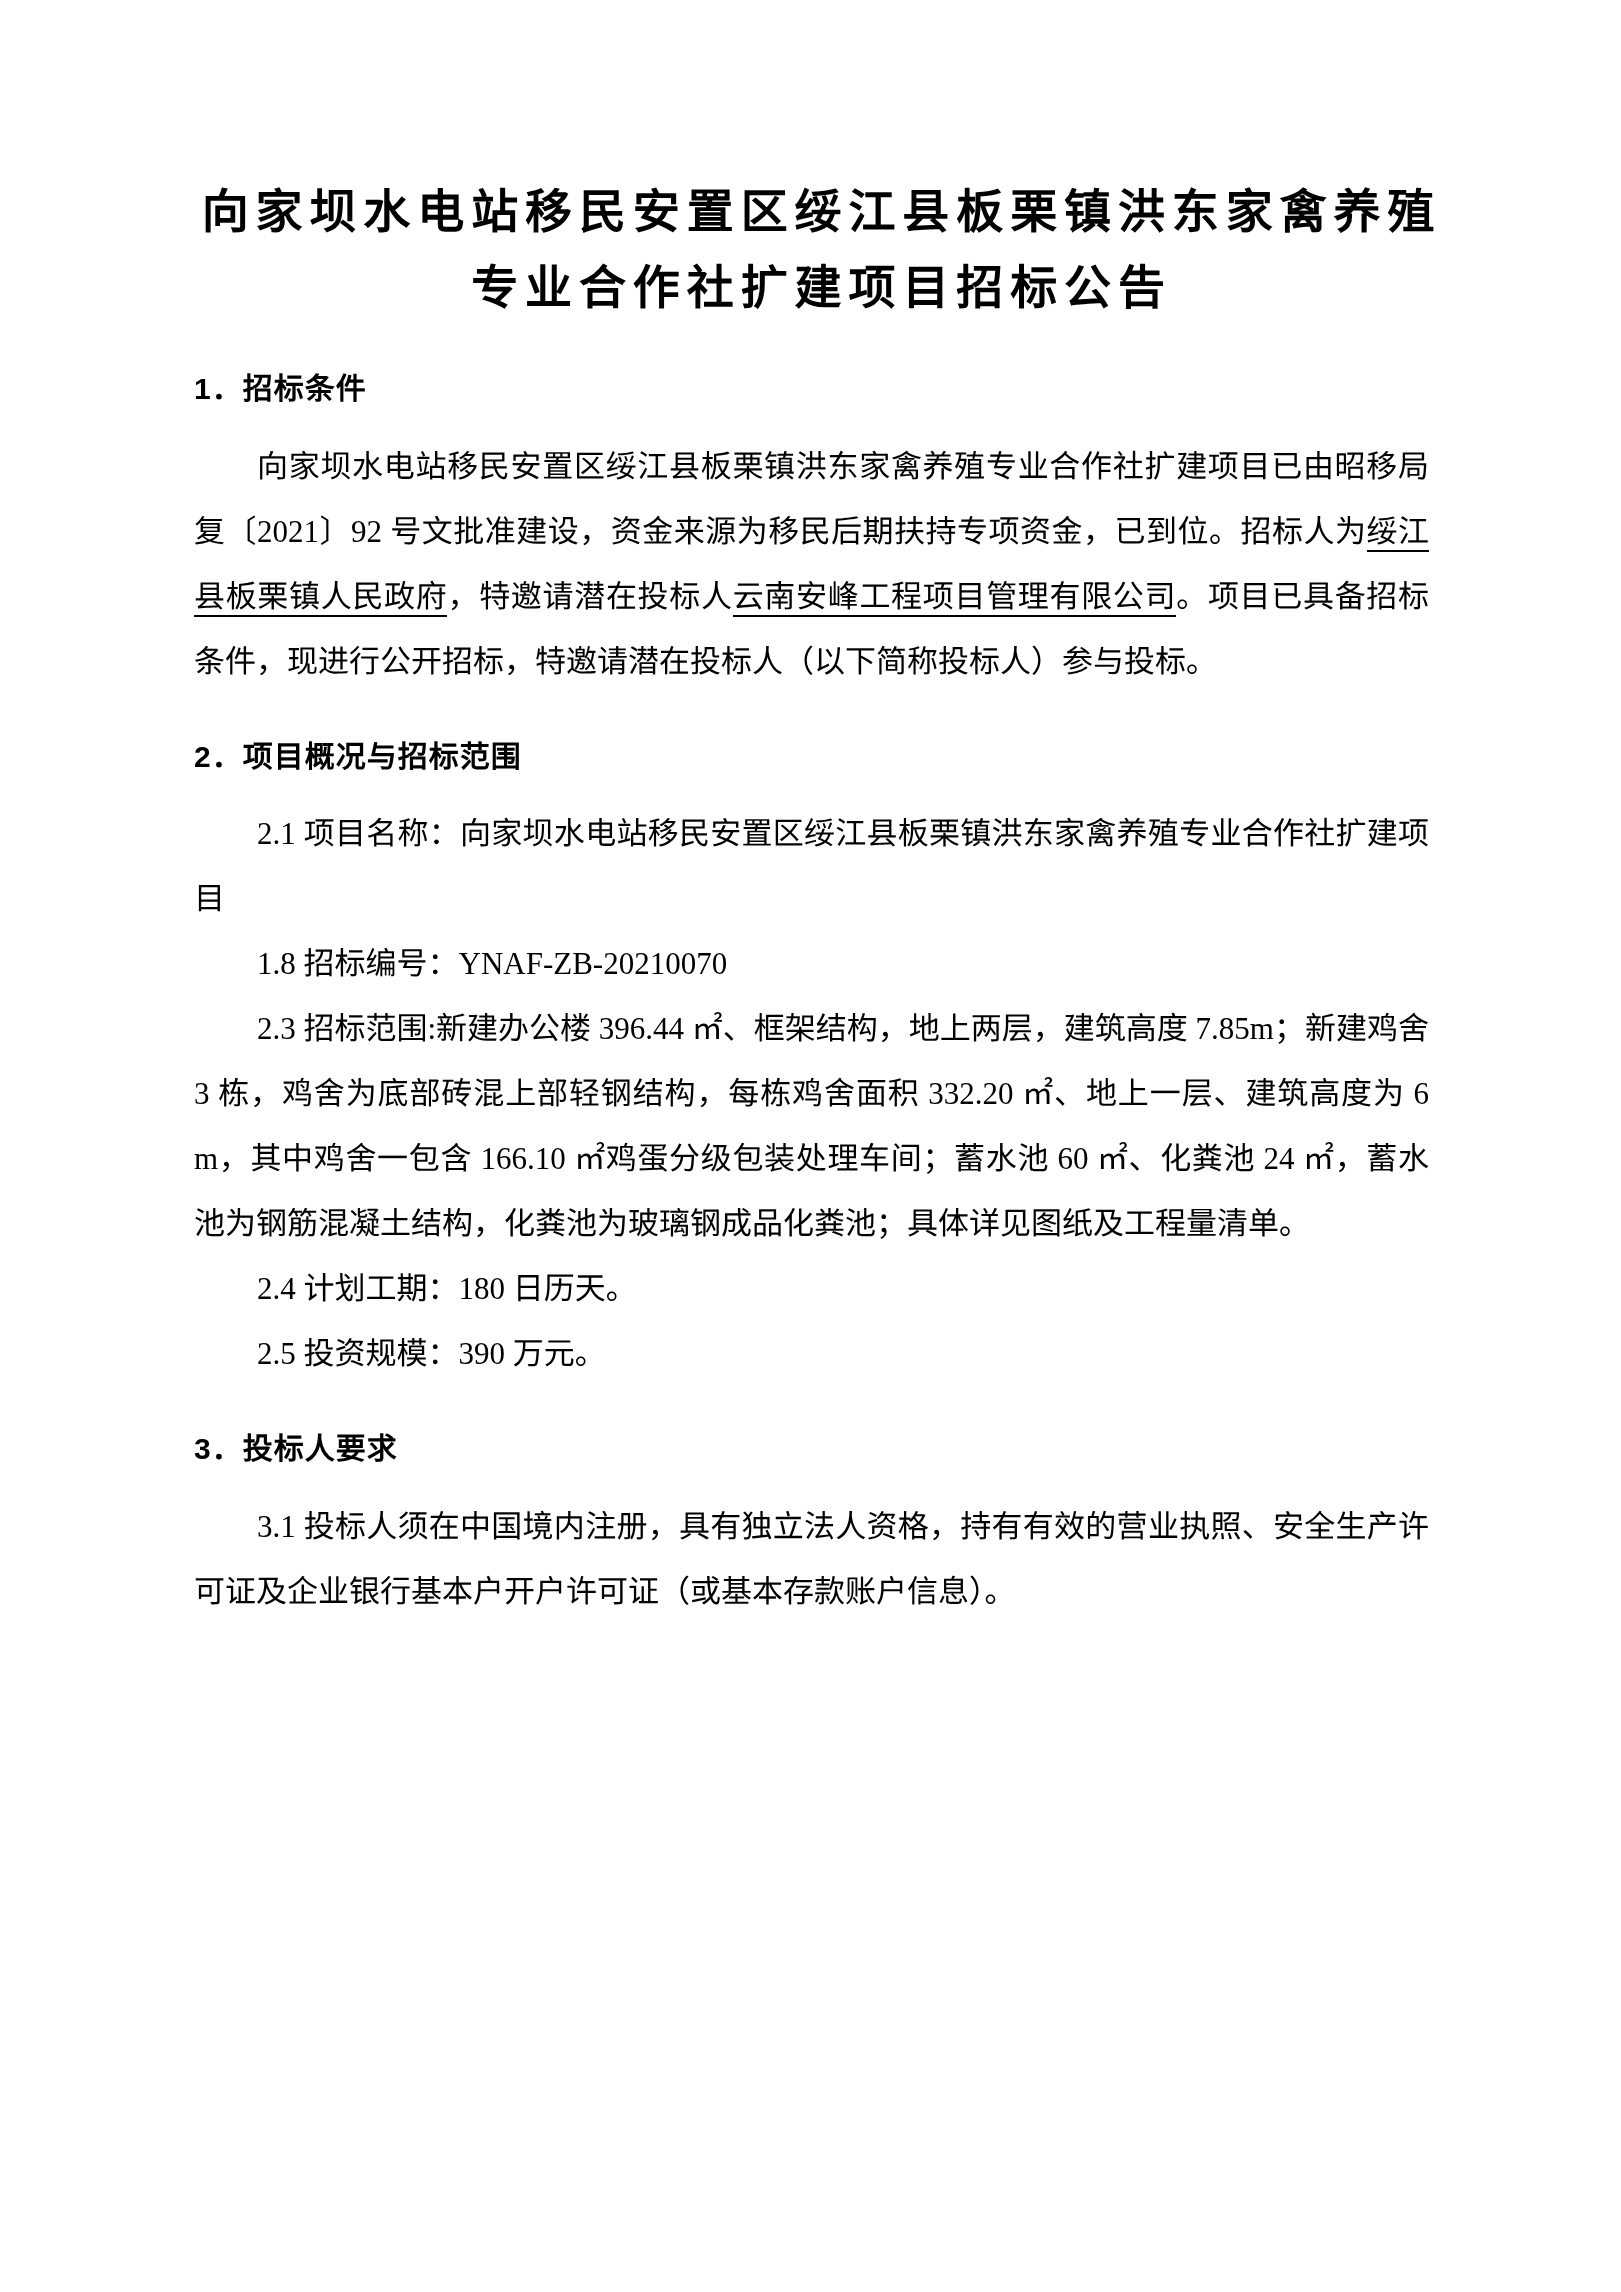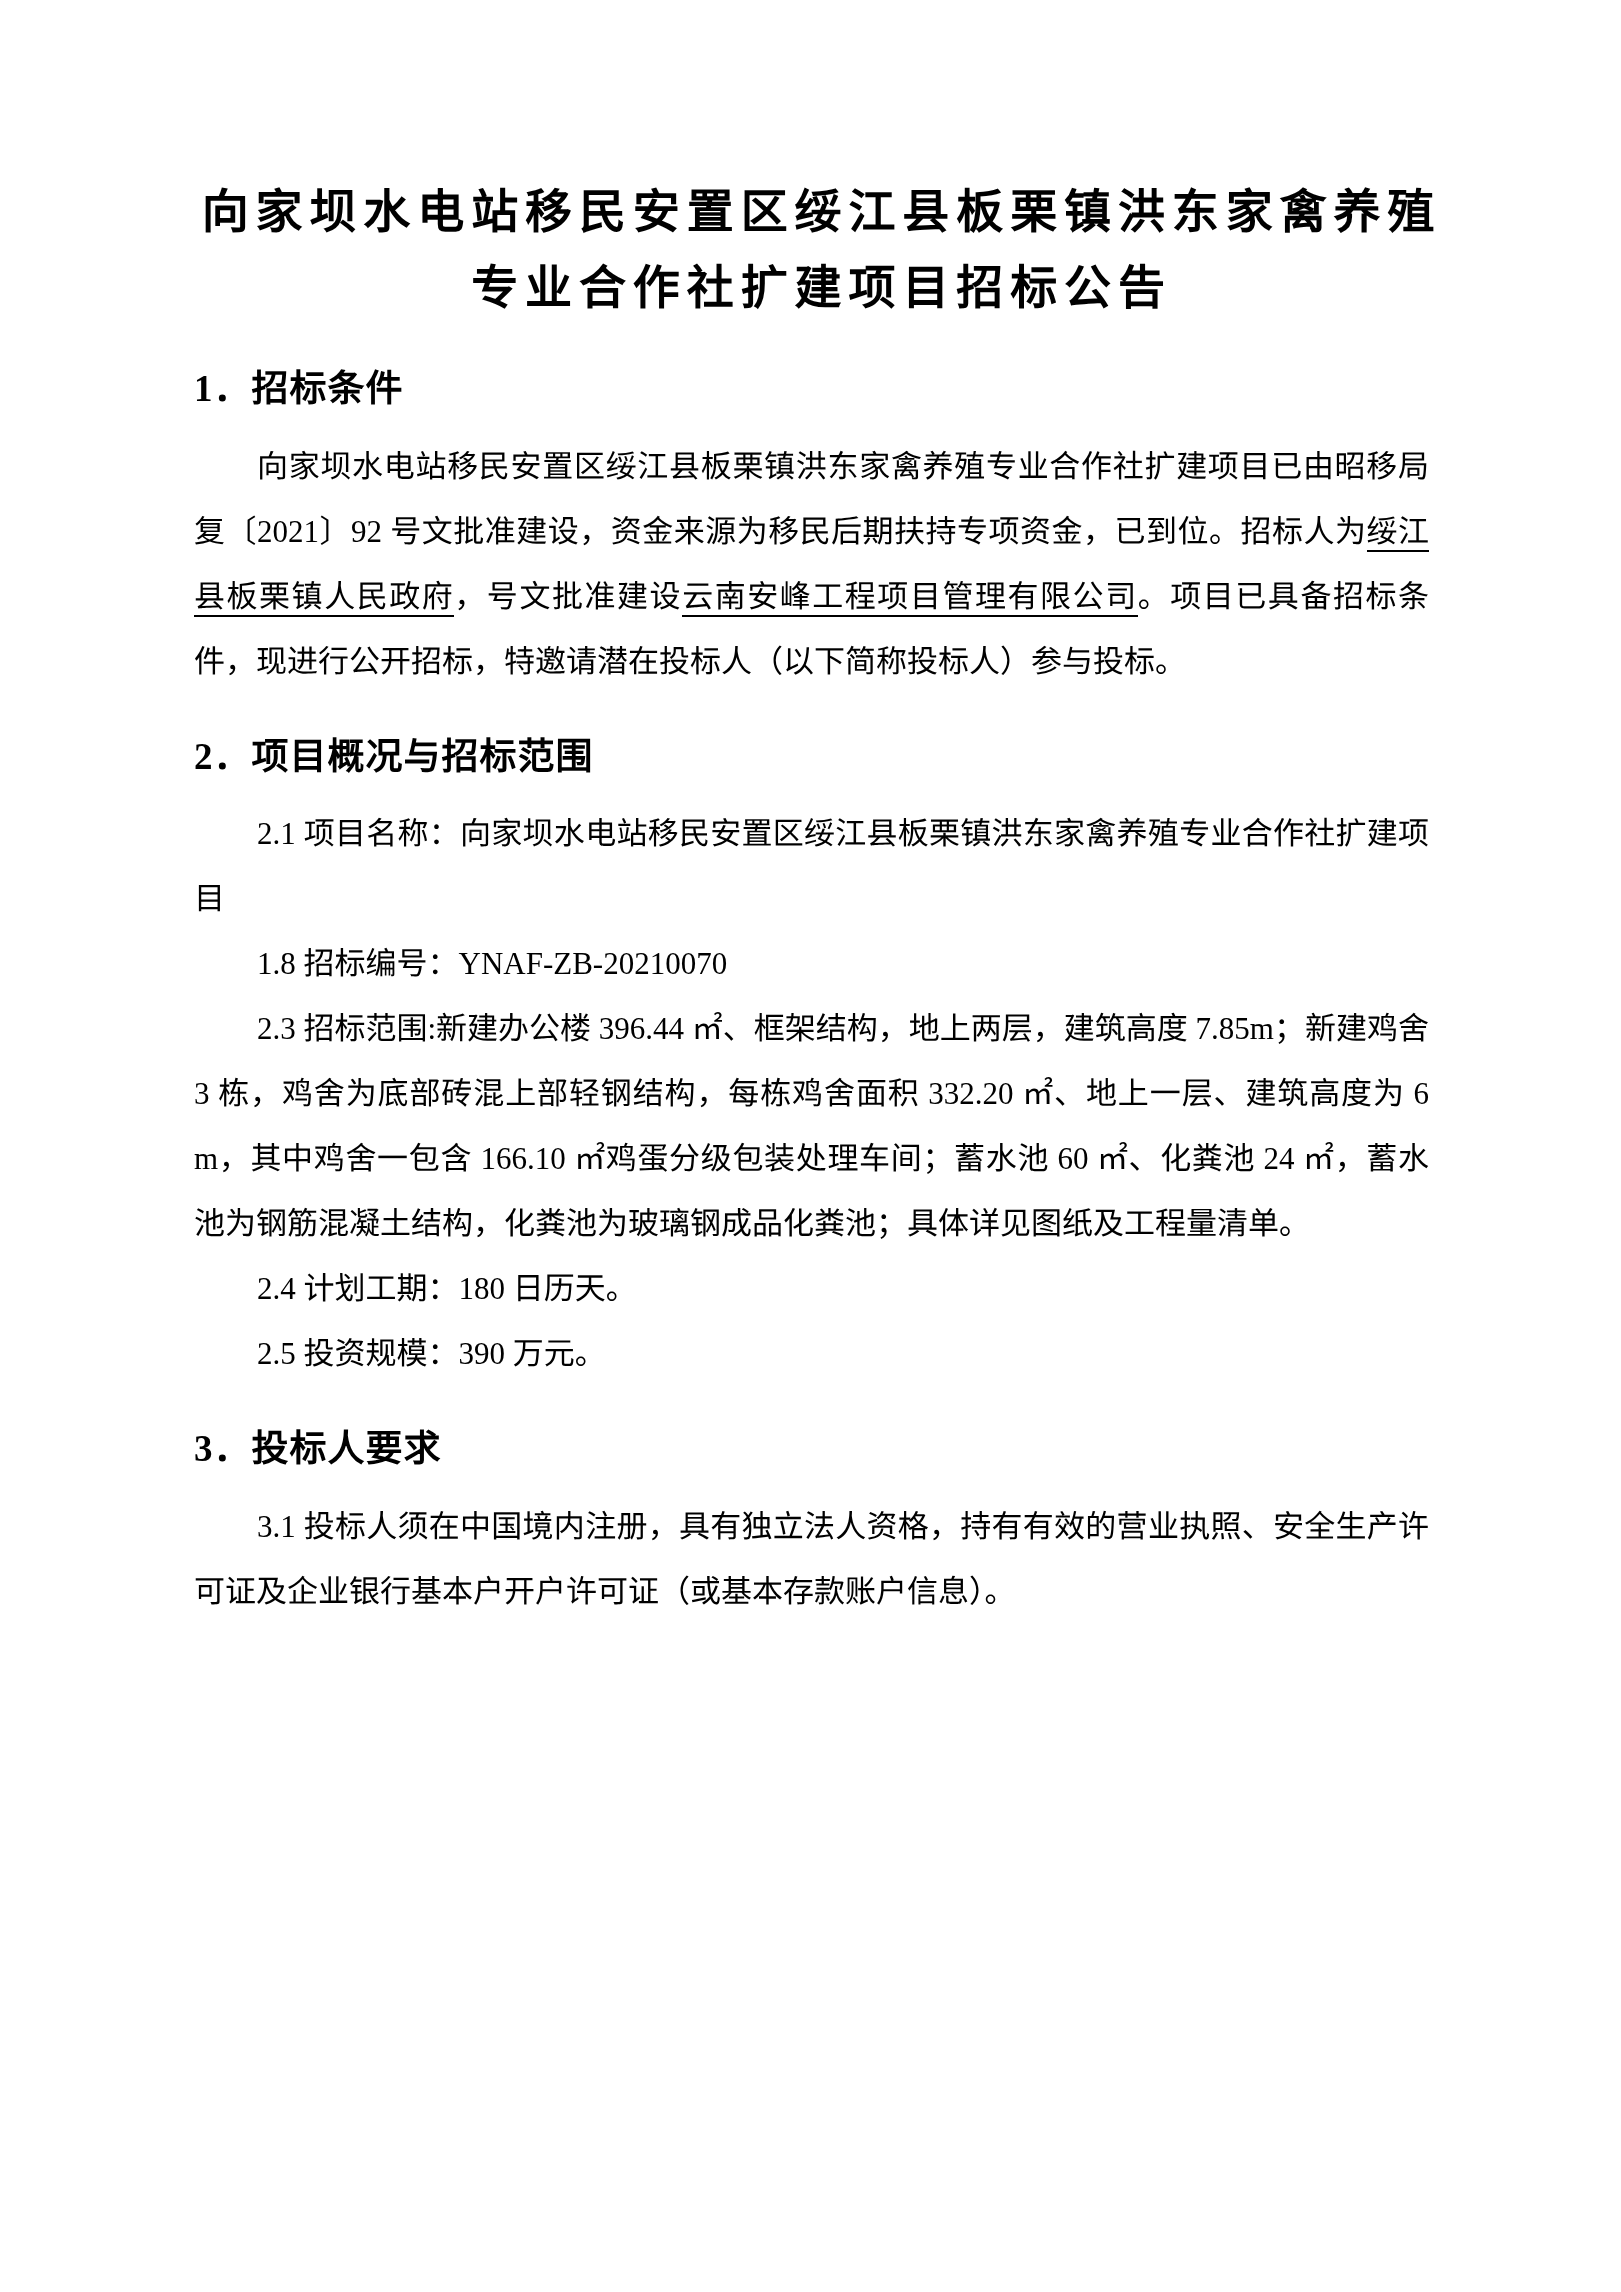"1．招标条件" .sec-heading { font-family: Liberation Serif, serif -> Liberation Sans, sans-serif; font-size: 37px -> 30px }
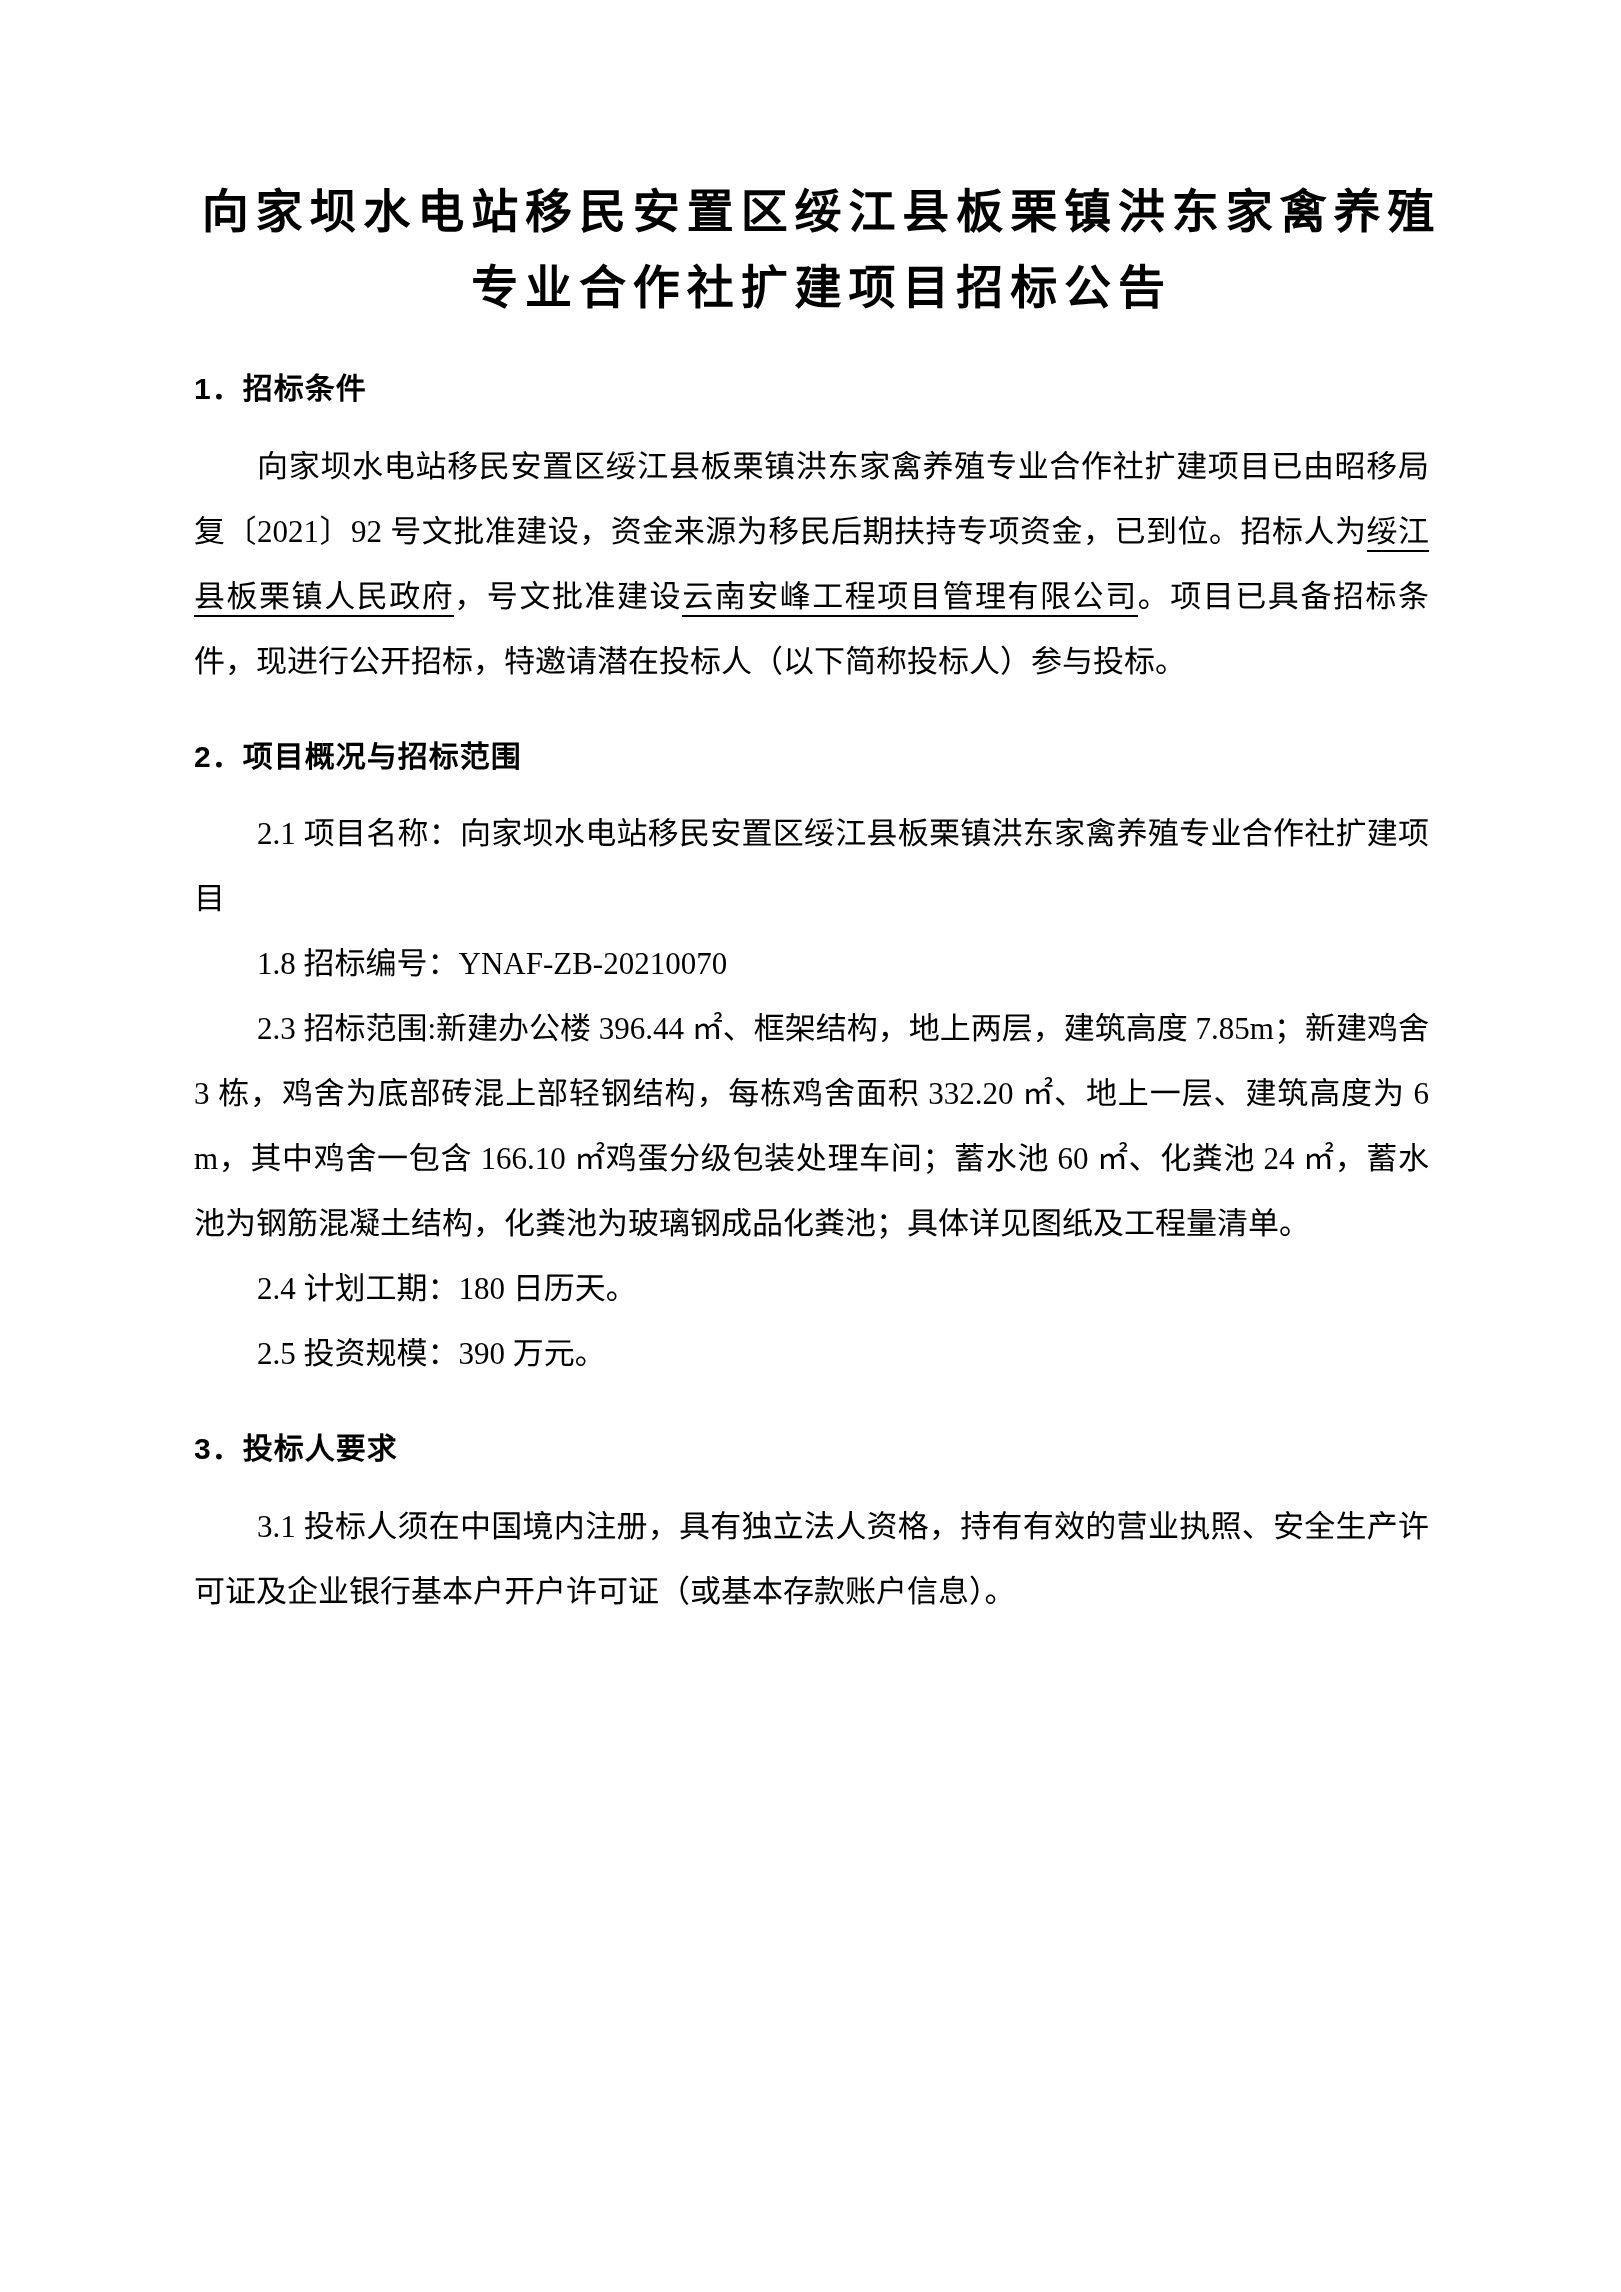"，号文批准建设" span { text: 号文批准建设 -> 特邀请潜在投标人 }
